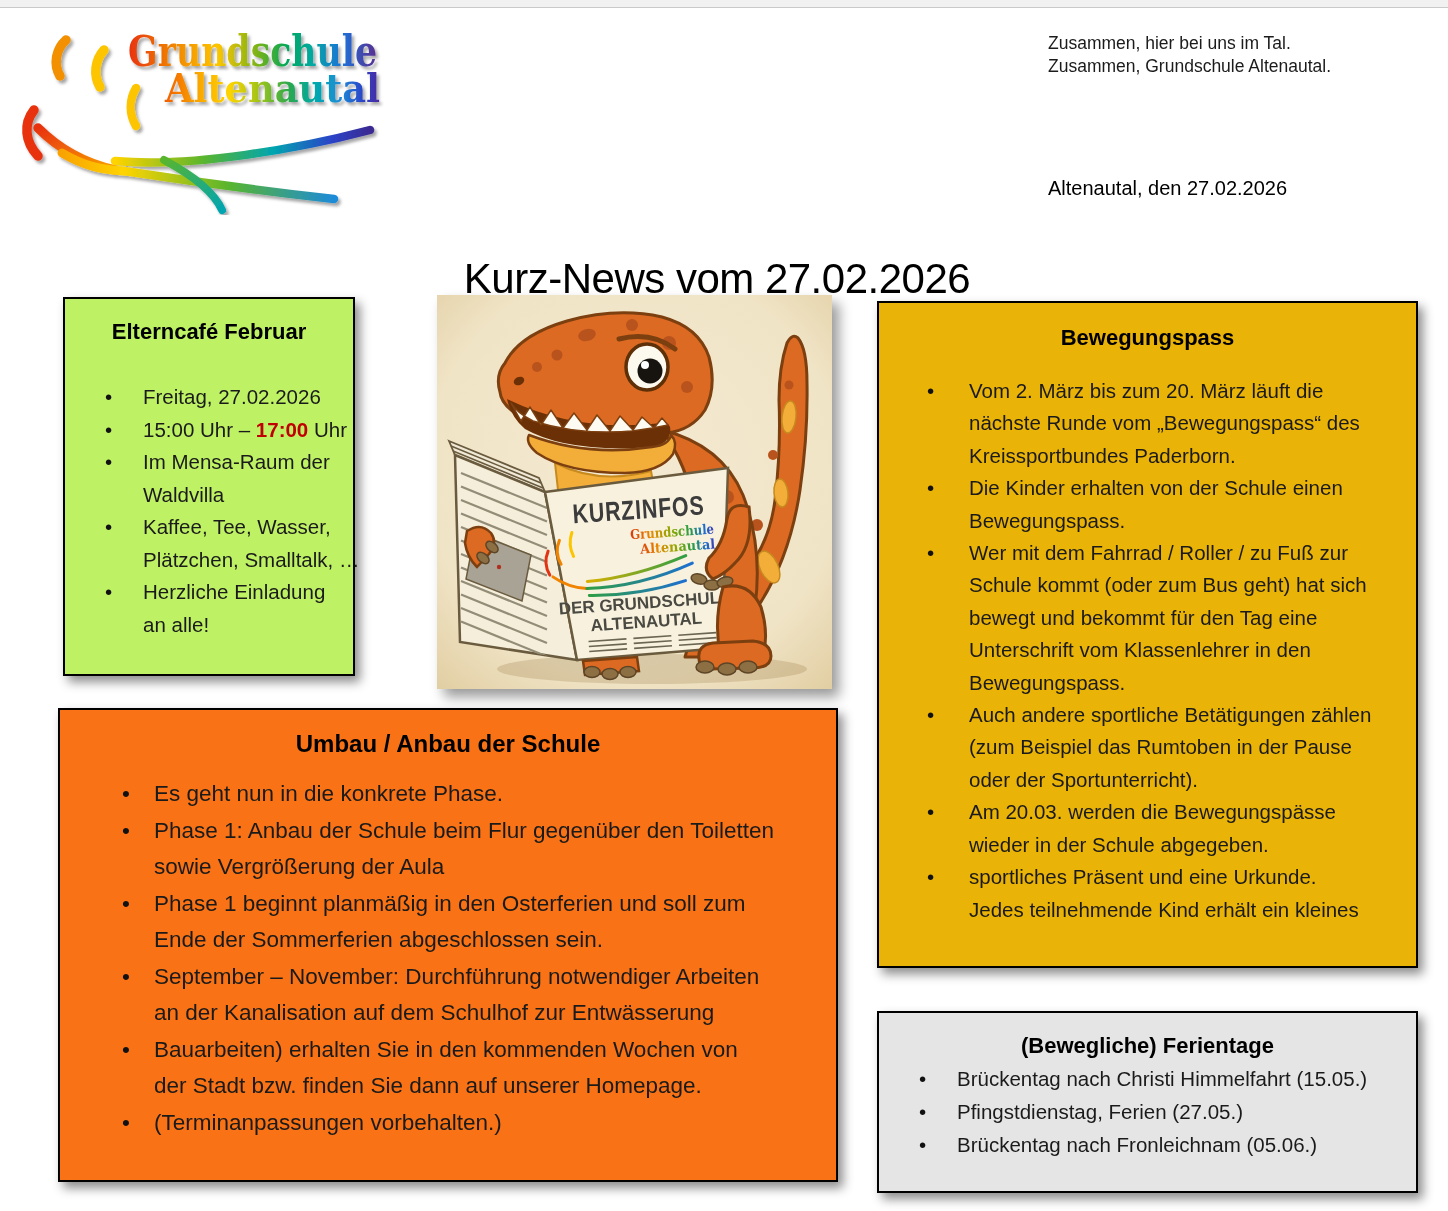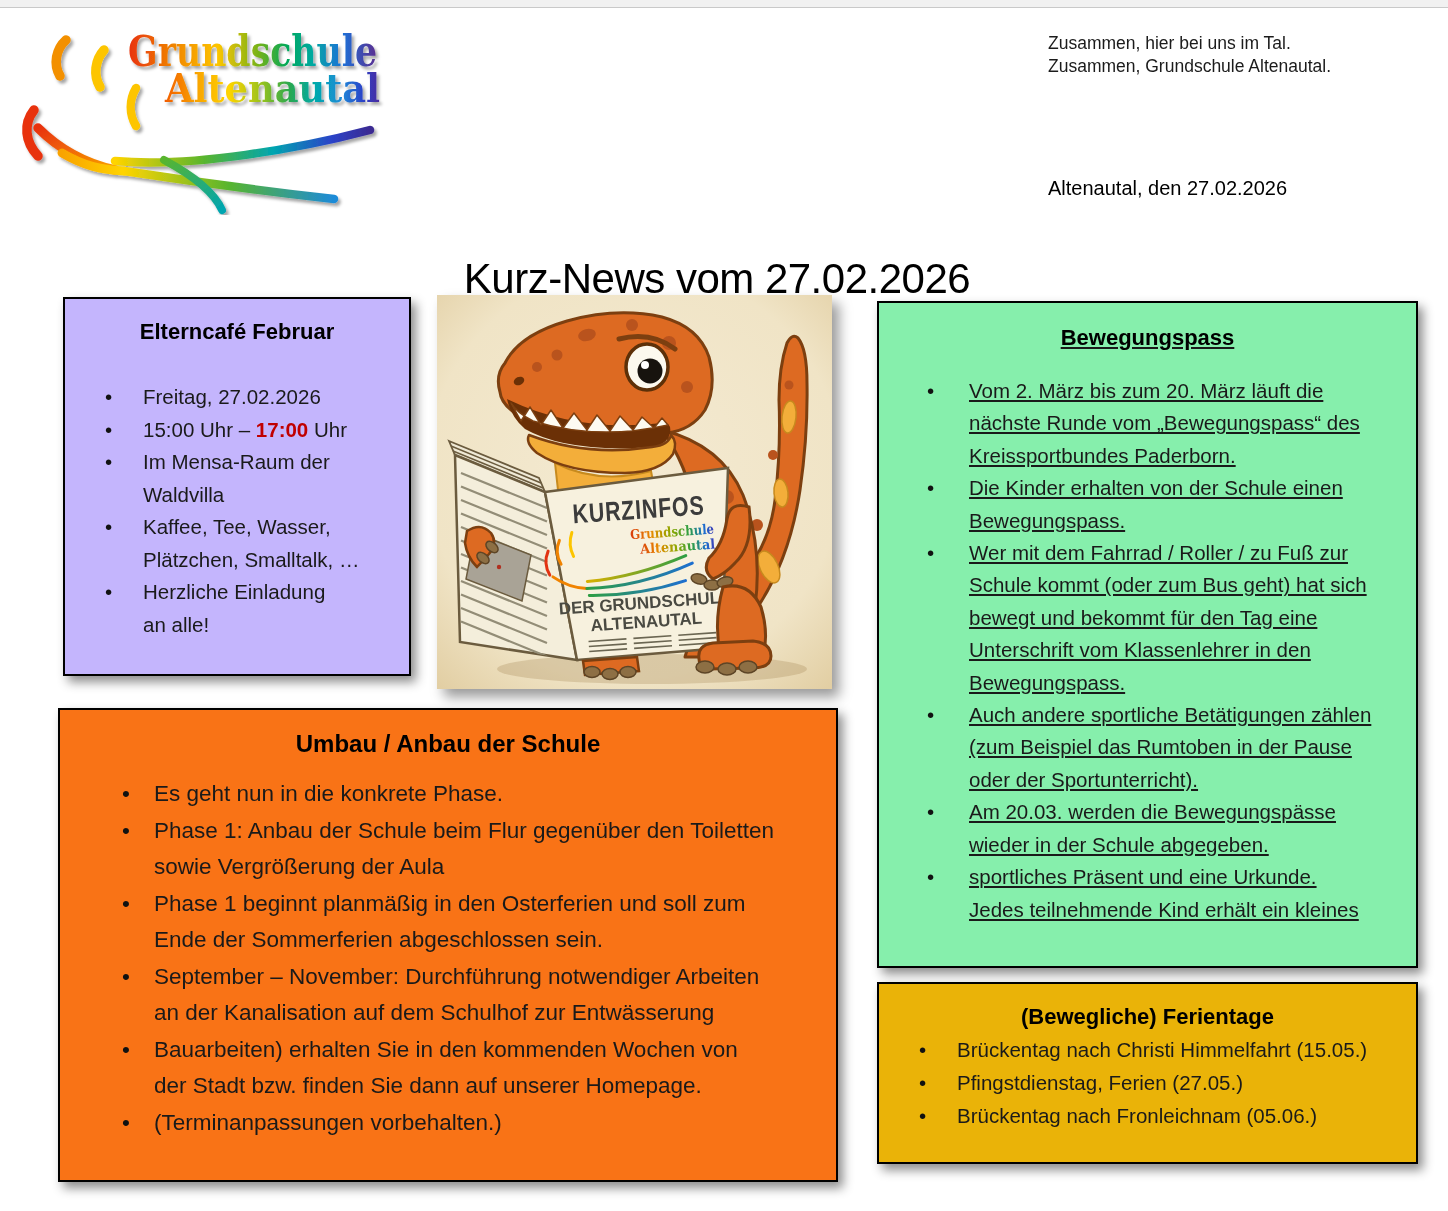"Elterncafé Februar" .box-blue { background: #c4b5fd -> #bef264; width: 348px -> 292px }
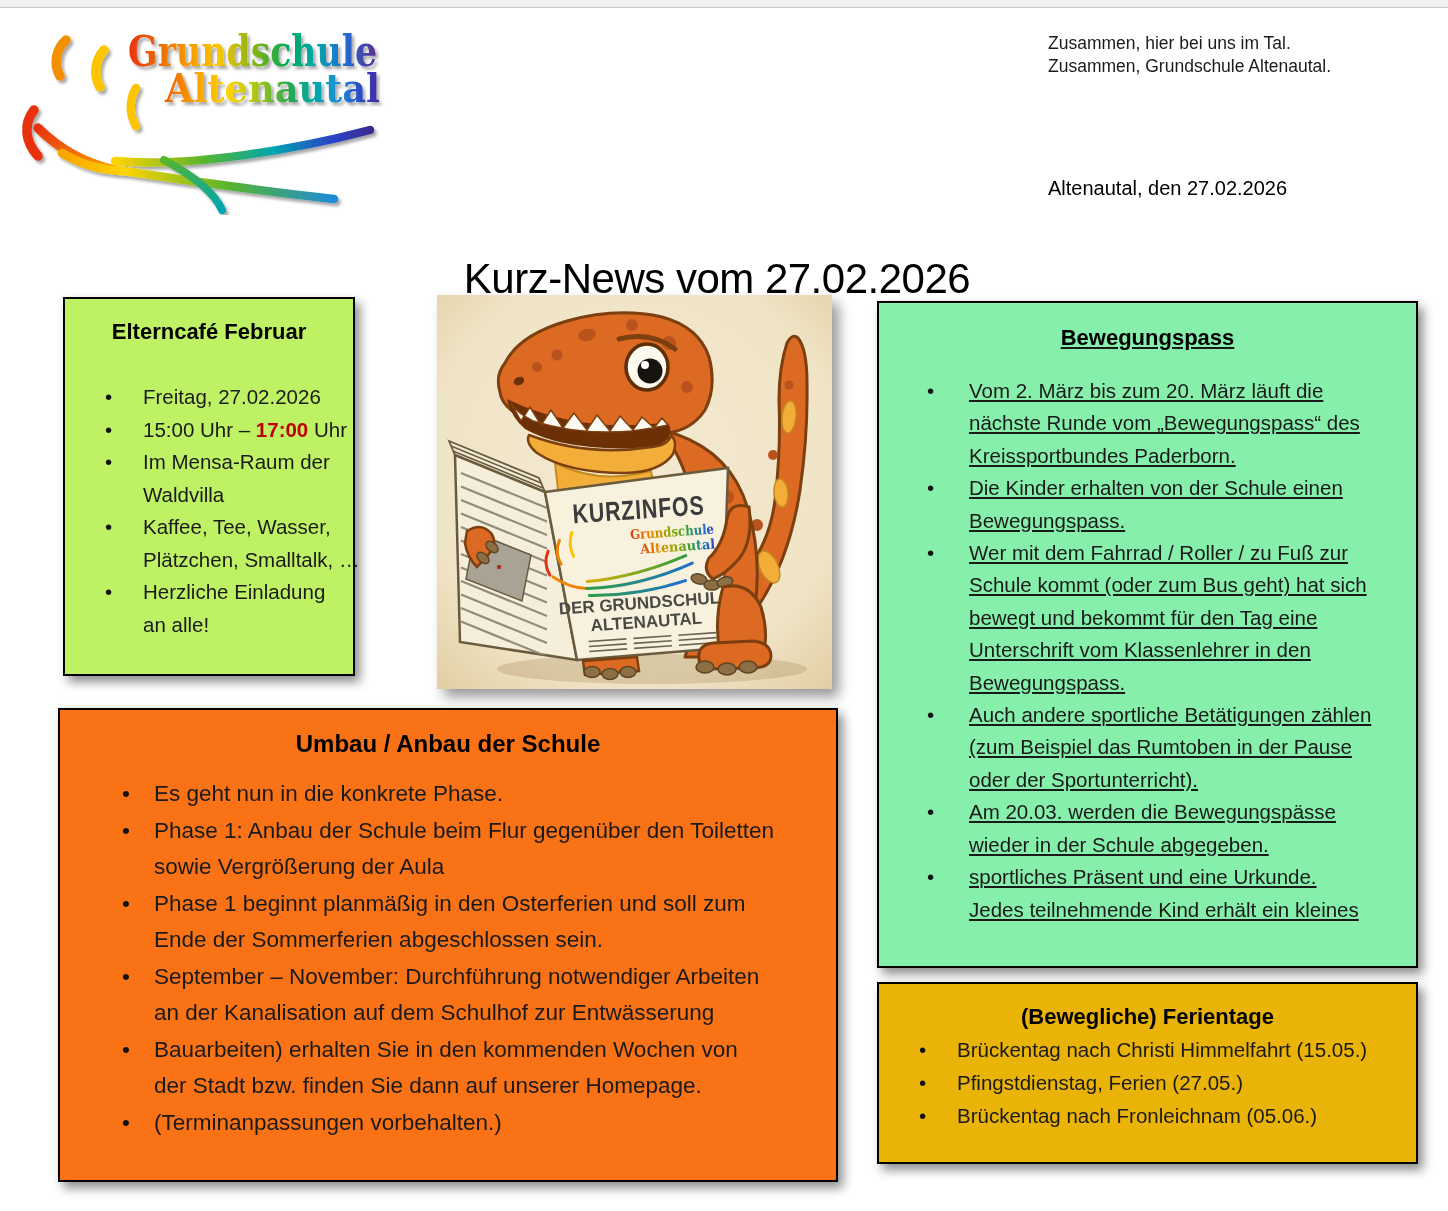"Bewegungspass" .box-pink { background: #86efac -> #eab308; text-decoration: underline -> none }
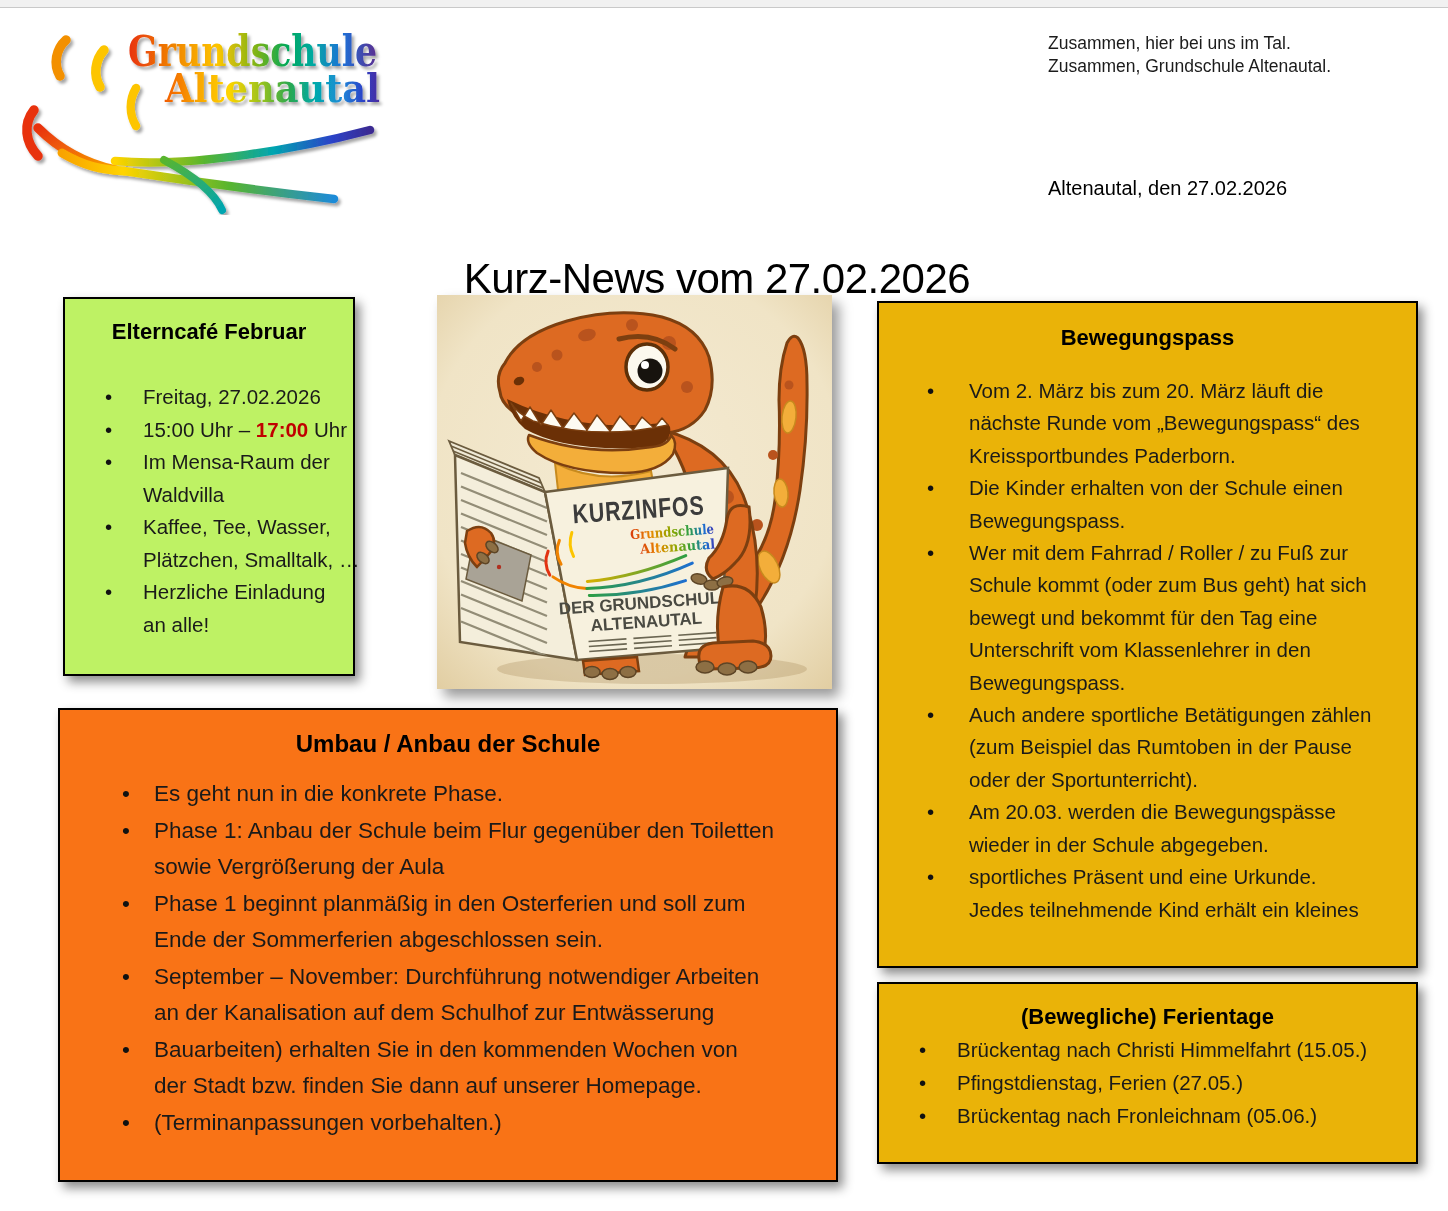"(Bewegliche) Ferientage" .box-yellow { background: #eab308 -> #e5e5e5; top: 982px -> 1011px }
